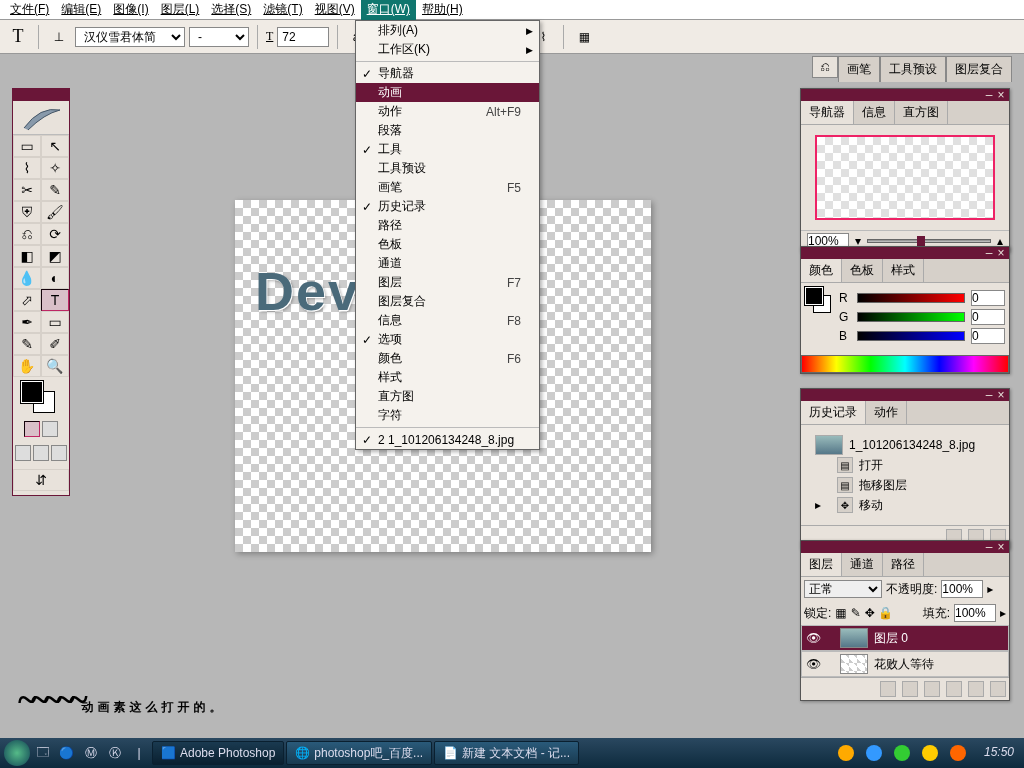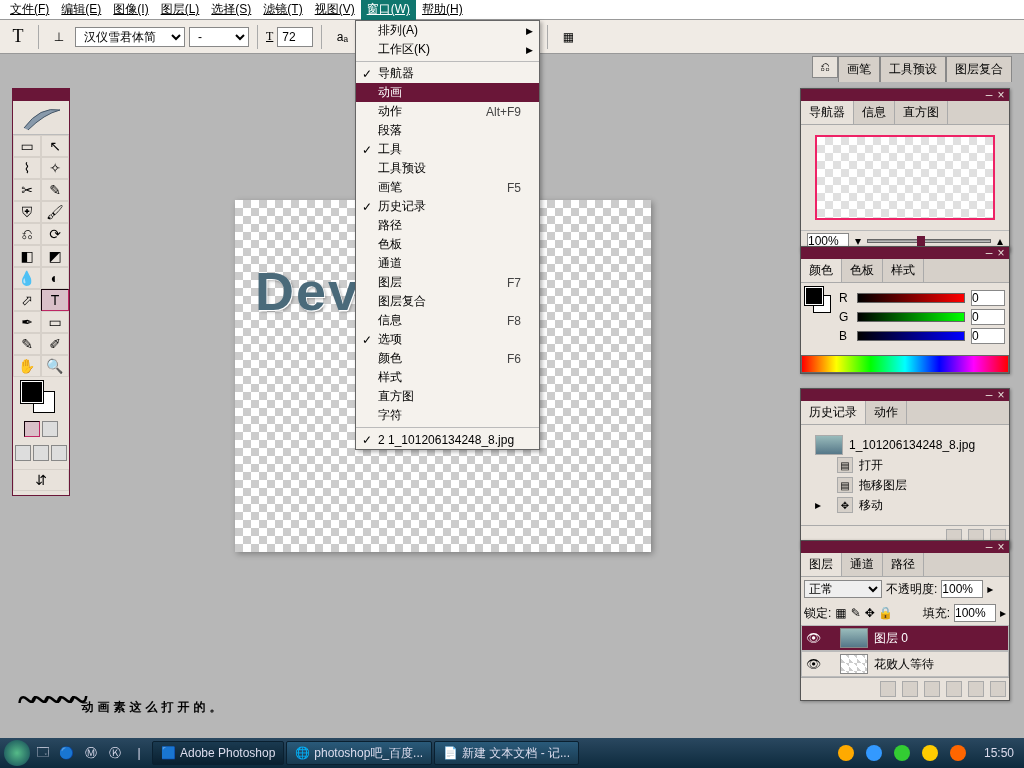"72" input { width: 36px -> 52px }
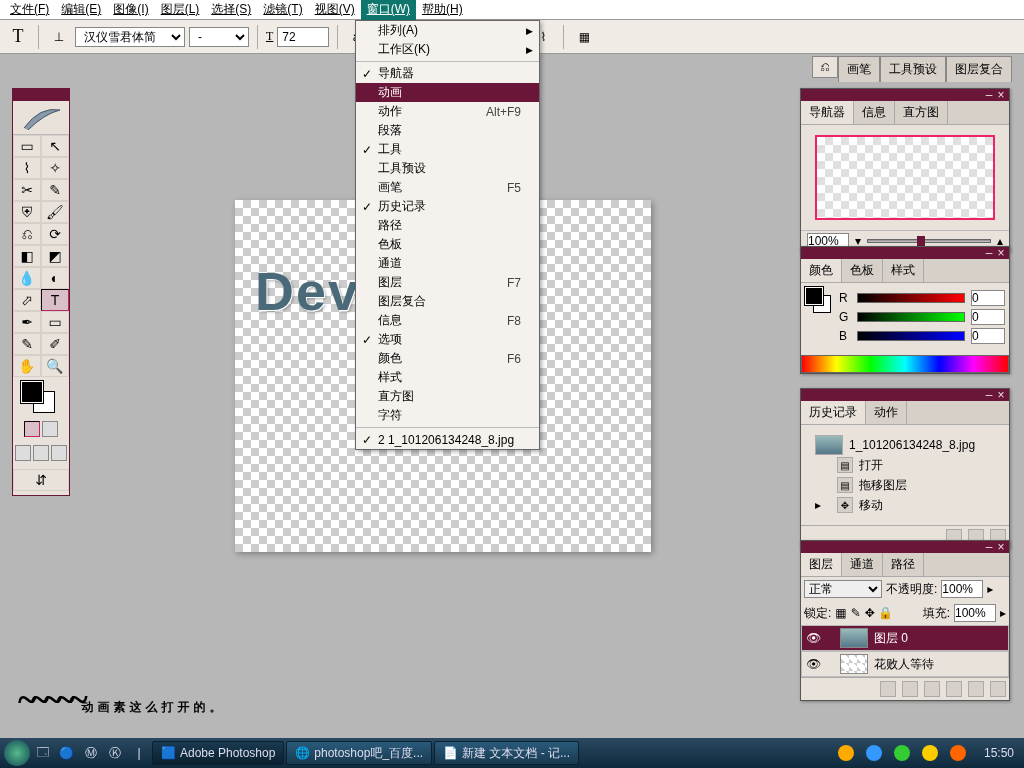"15:50" .taskbar .tray { align-items: center -> none; font-style: none -> italic }
